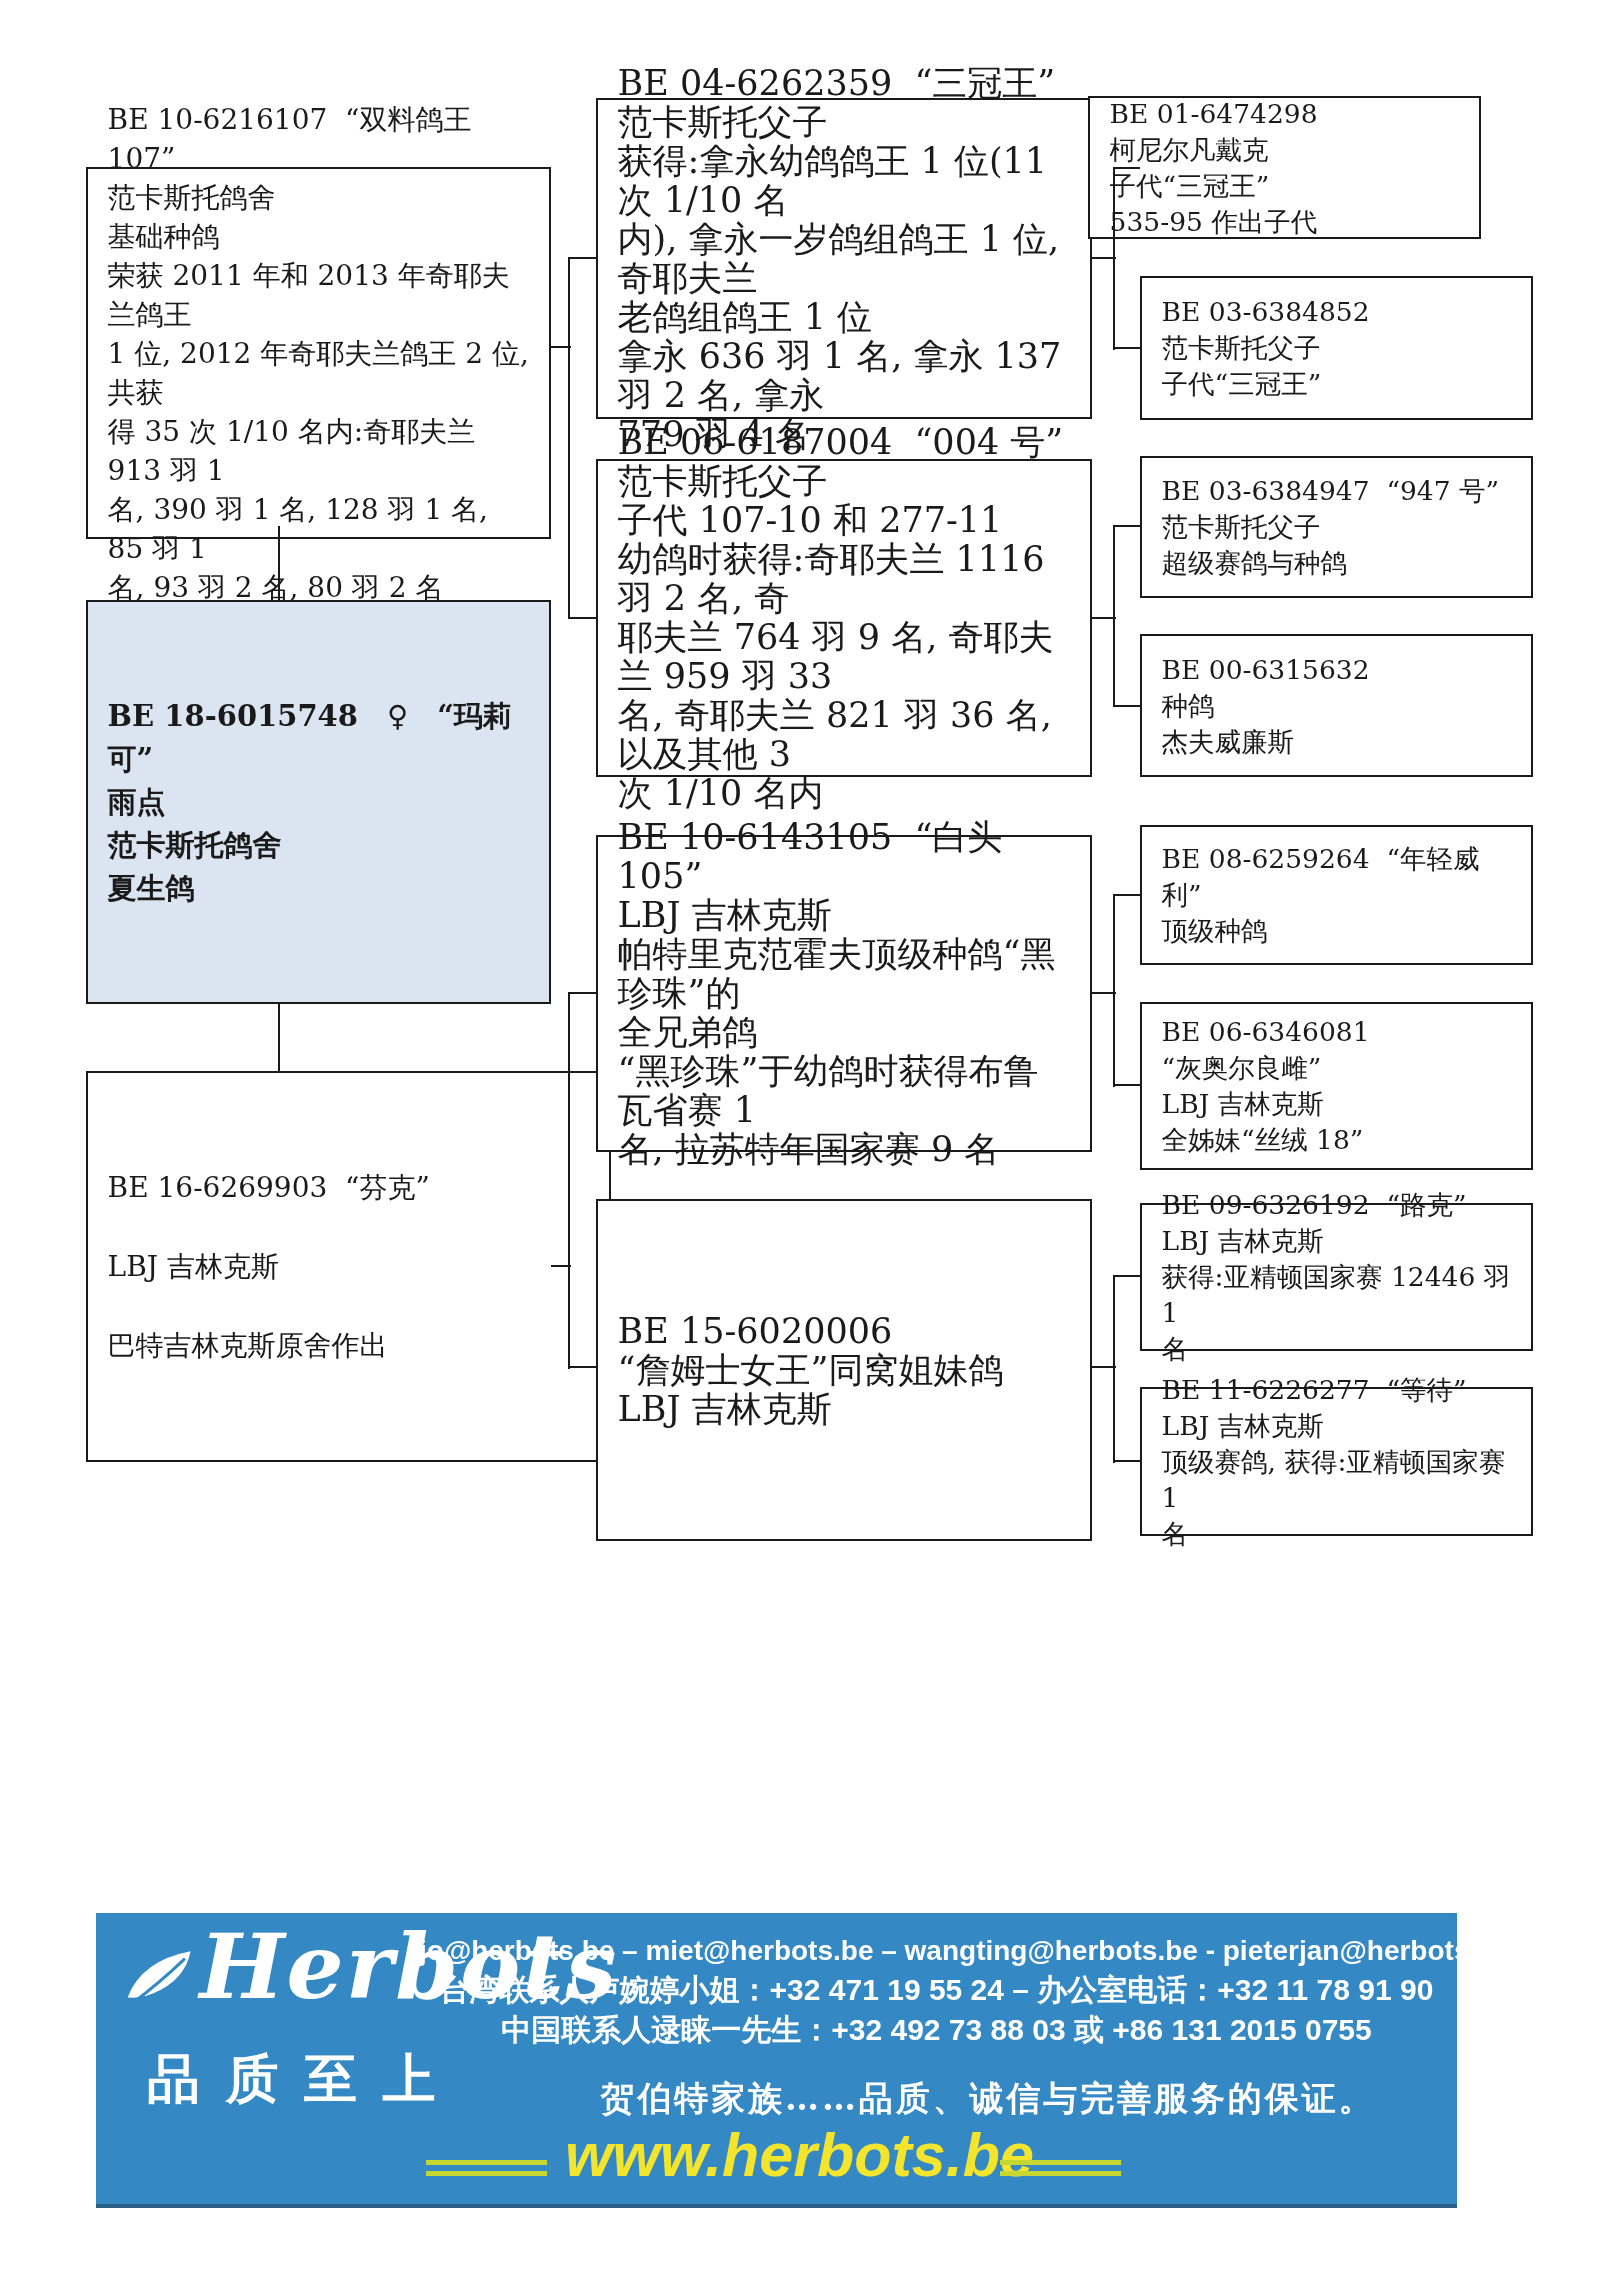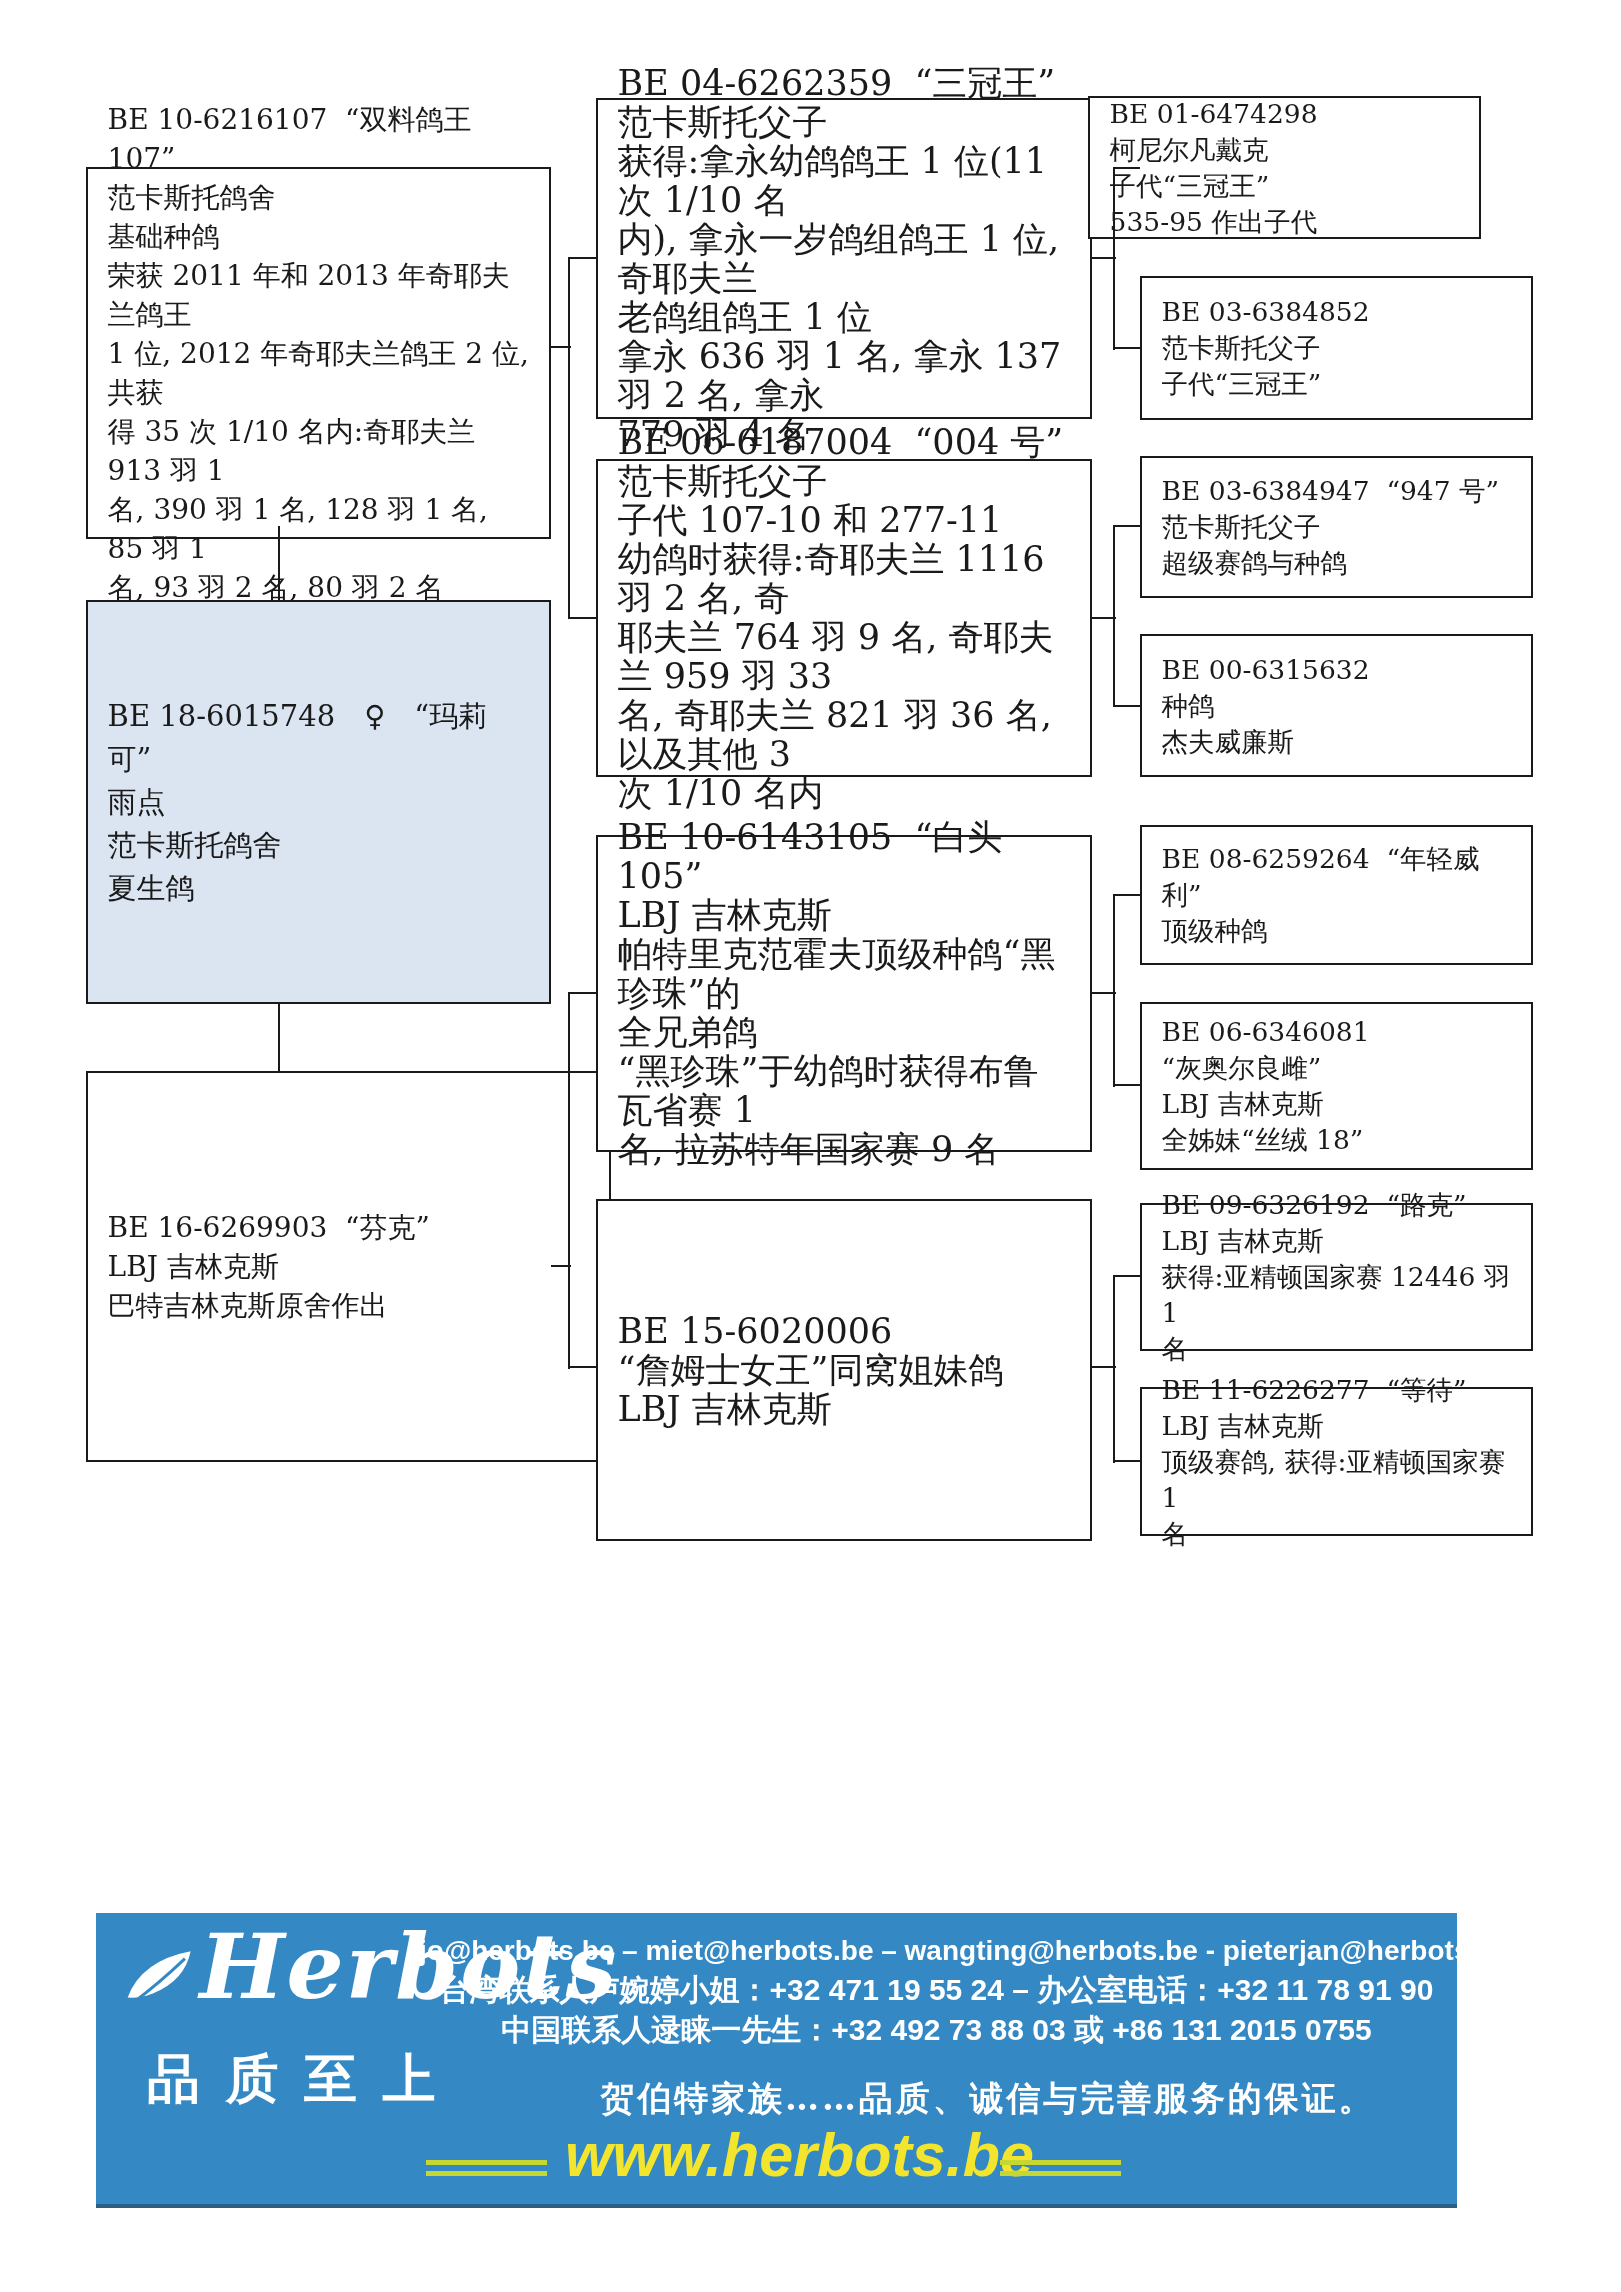"BE 18-6015748 ♀ “玛莉可”" .subject { font-weight: normal -> bold }
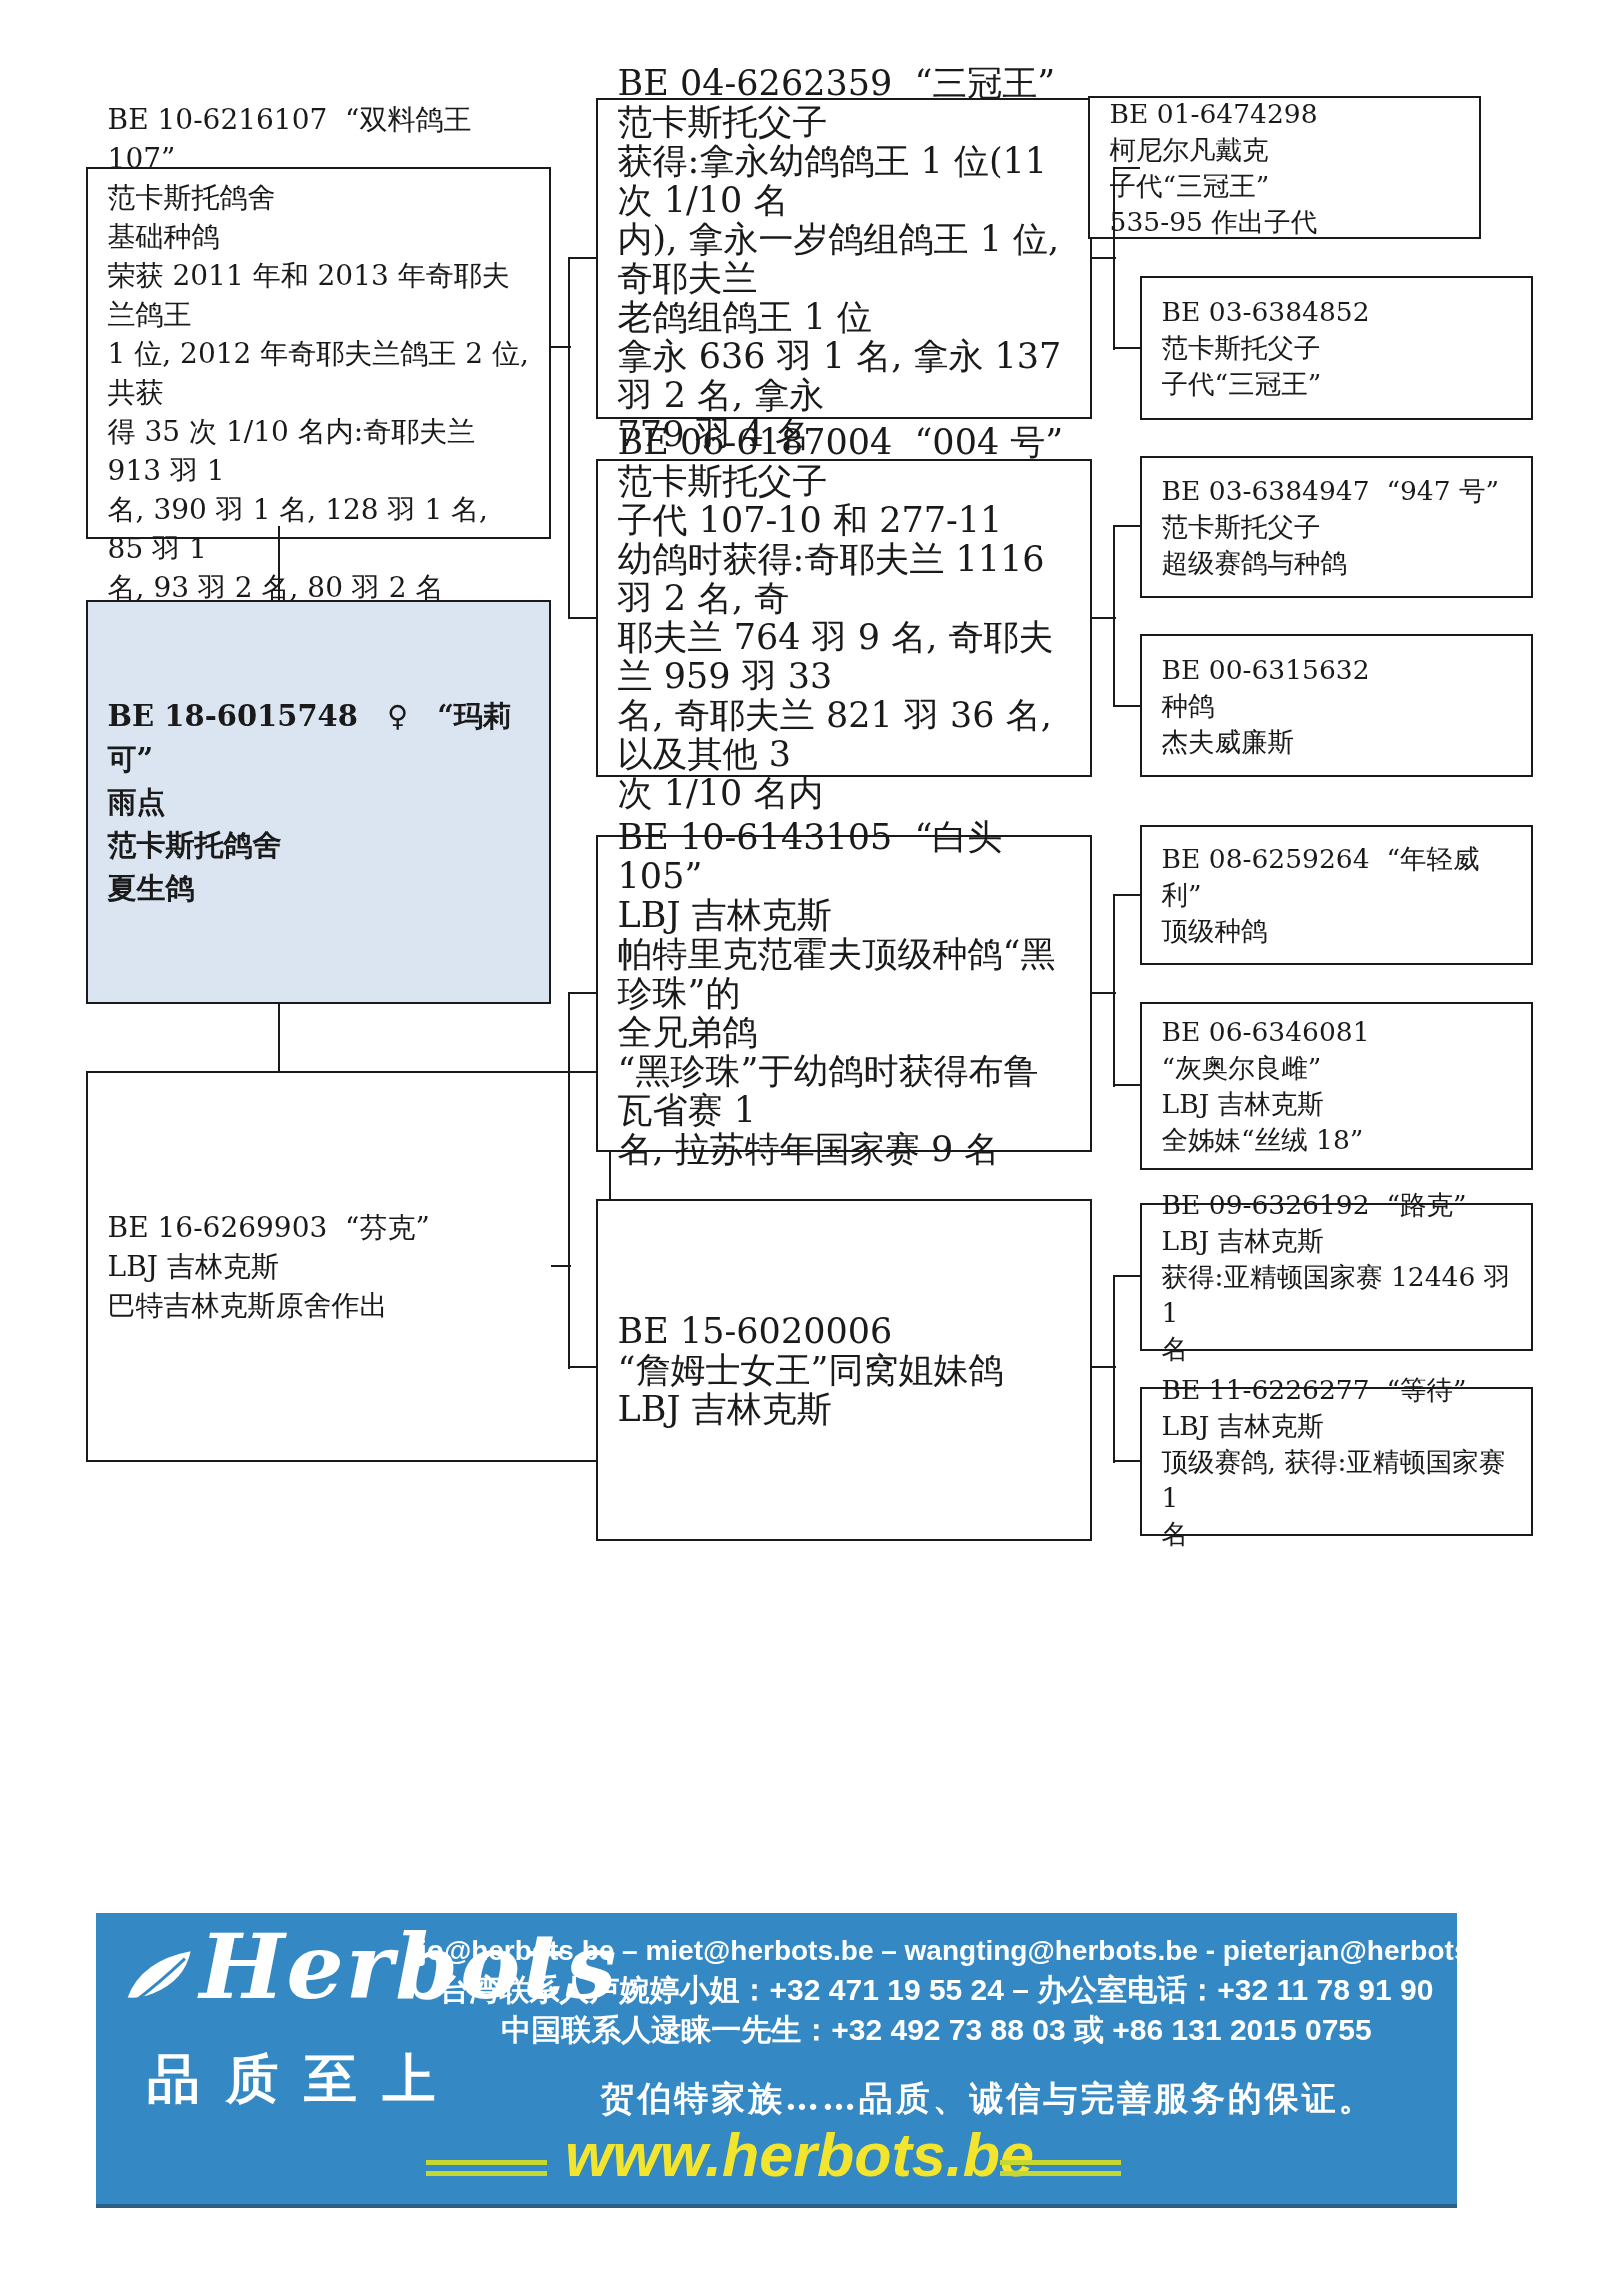"BE 16-6269903 “芬克”" div.box { gap: none -> 40px }
